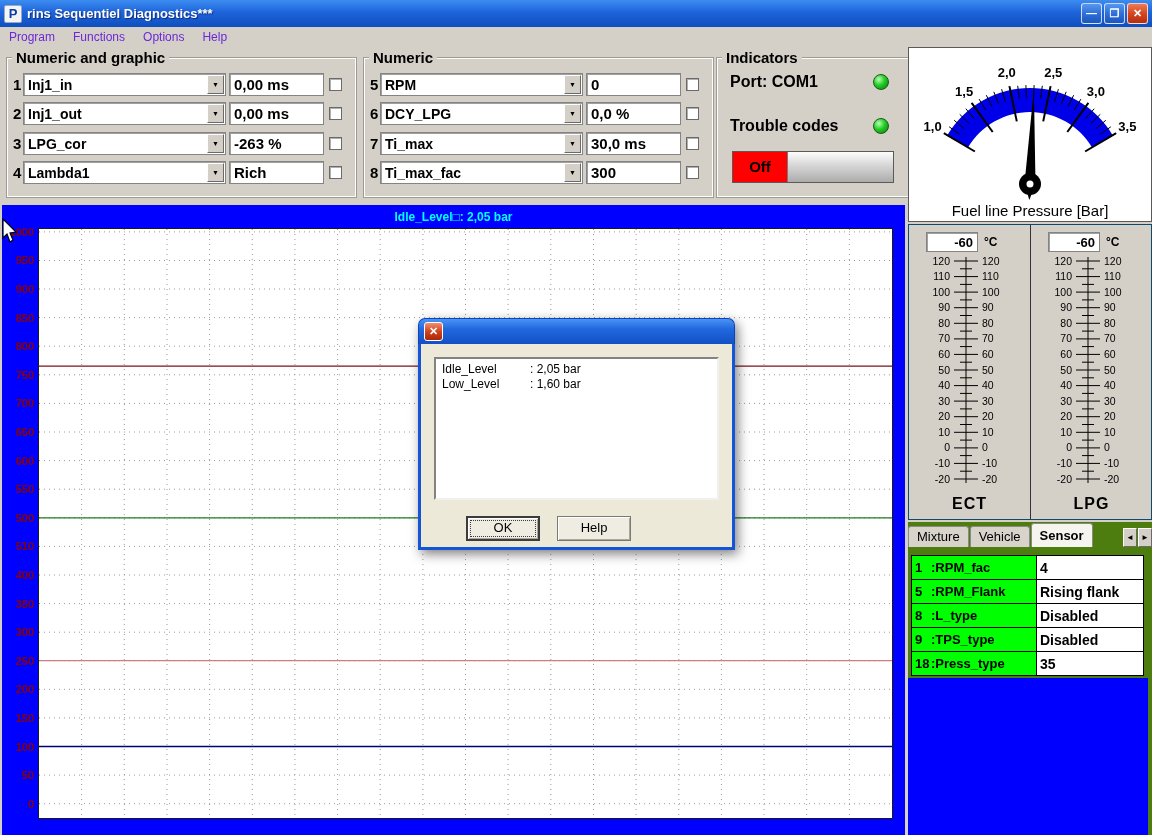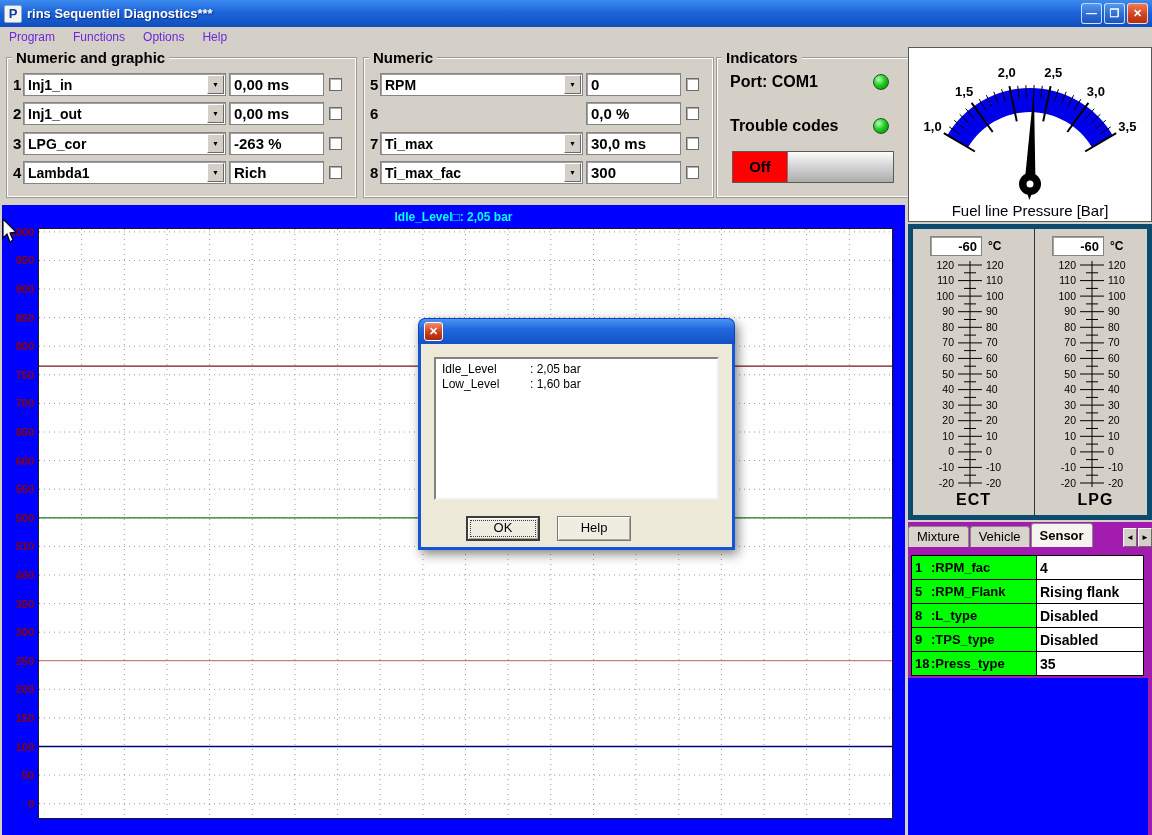"DCY_LPG" div.dropdown { html: none -> <div> <span>DCY_LPG</span> <span>▼</span> </div> }
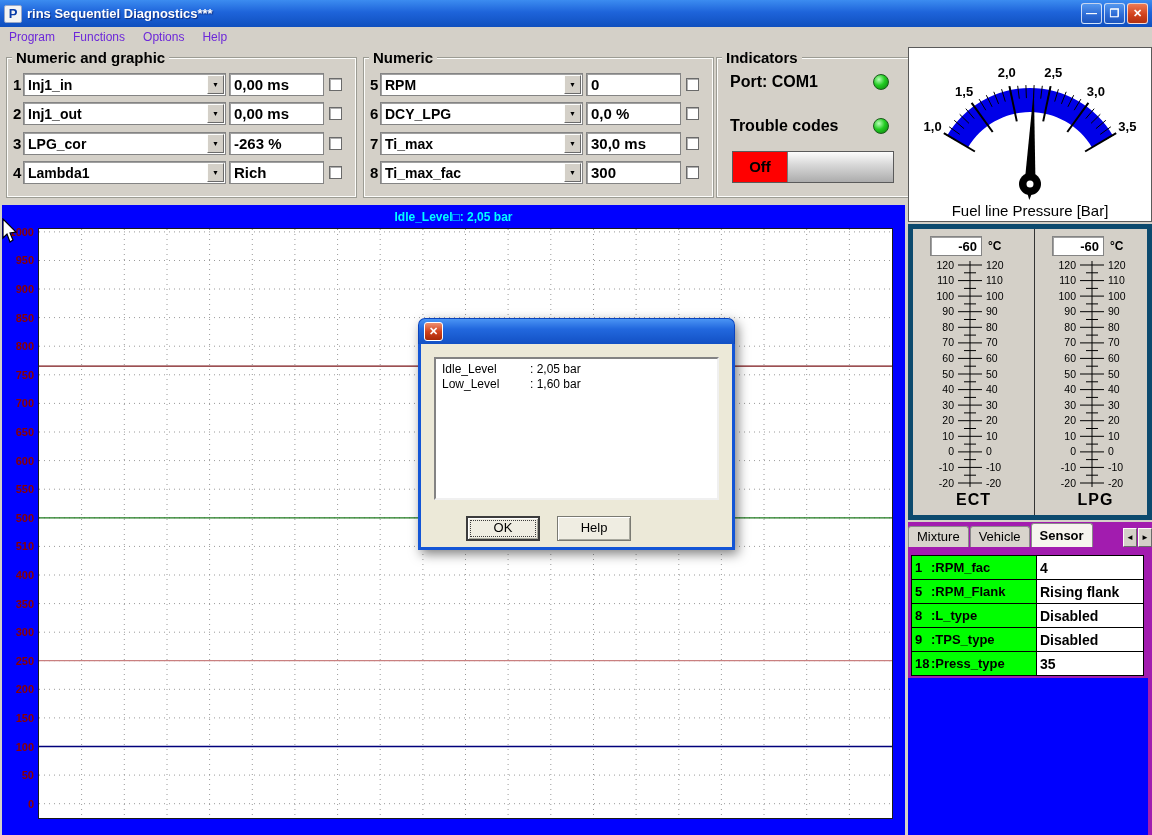"-60" #thermo-panel { border: 5px solid #0c4a6e -> 1px solid #0c4a6e }
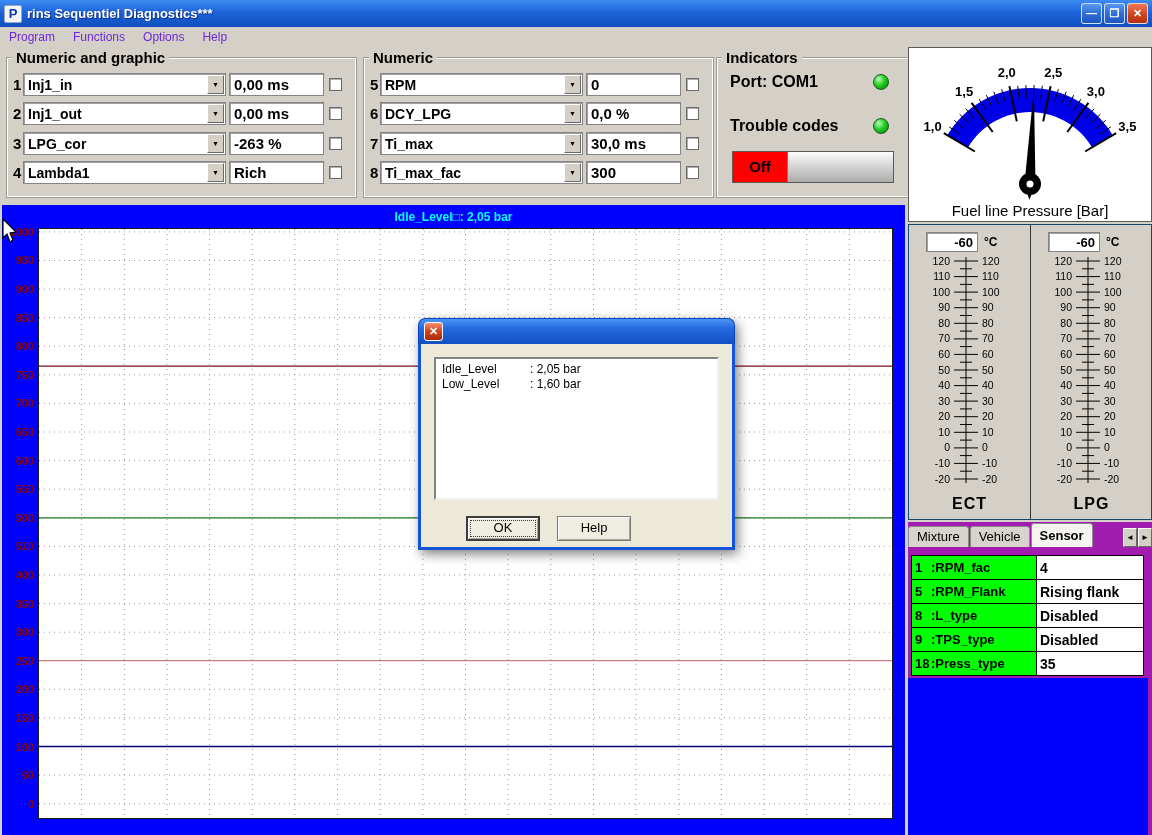"Mixture" #tabs-panel { background: #a21caf -> #4d7c0f }
